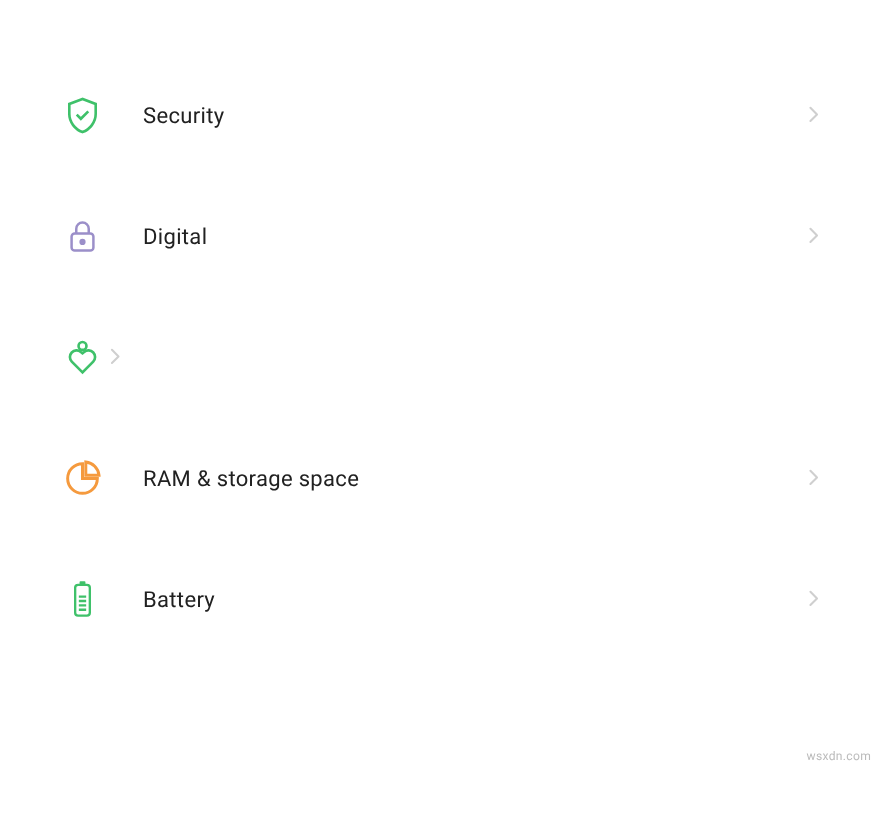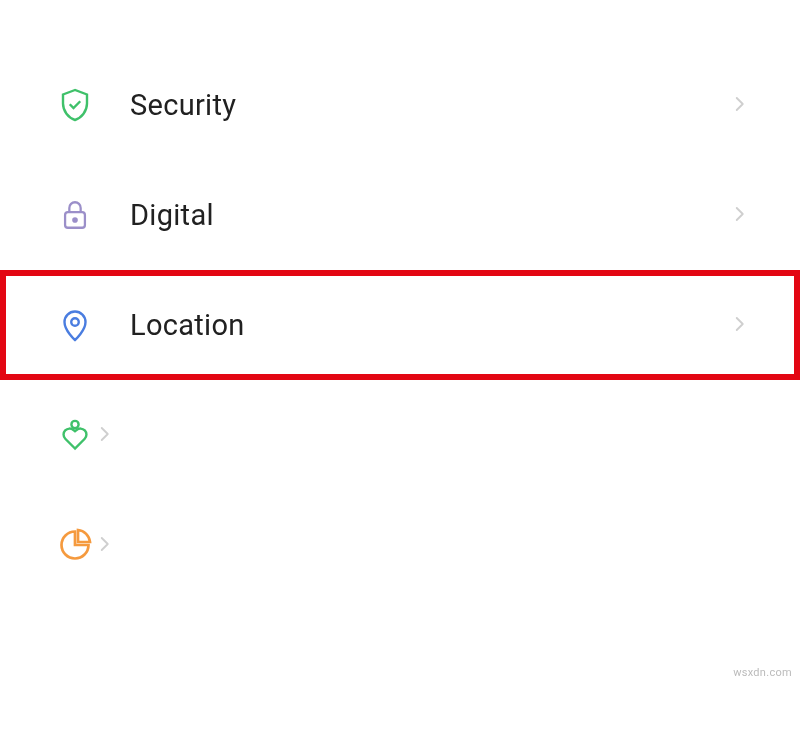"Security" .item-label { font-size: 29px -> 20px }
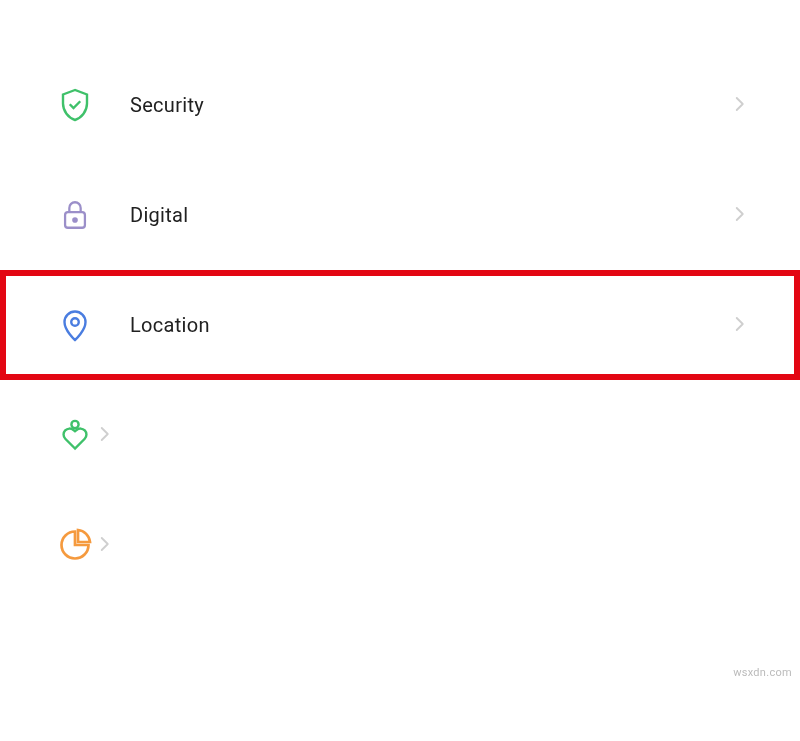"Location" div.settings-item { html: <div> <span> <svg> <path></path> <circle></circle> </svg> </span> <span>Location</span> <span> <svg> <polyline></polyline> </svg> </span> </div> -> none }
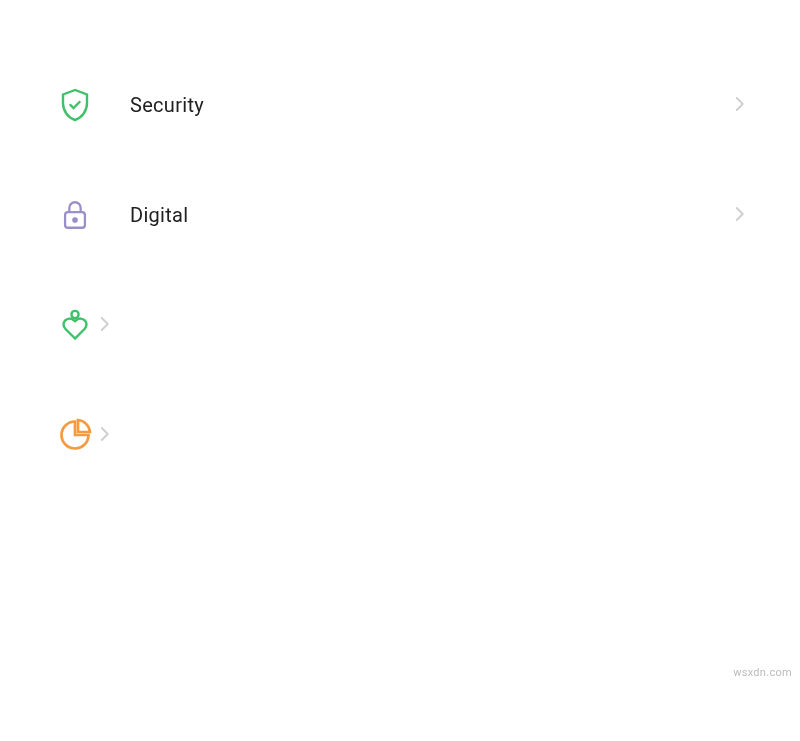"RAM & storage space" span.item-label { html: none -> <span>RAM &amp; storage space</span> }
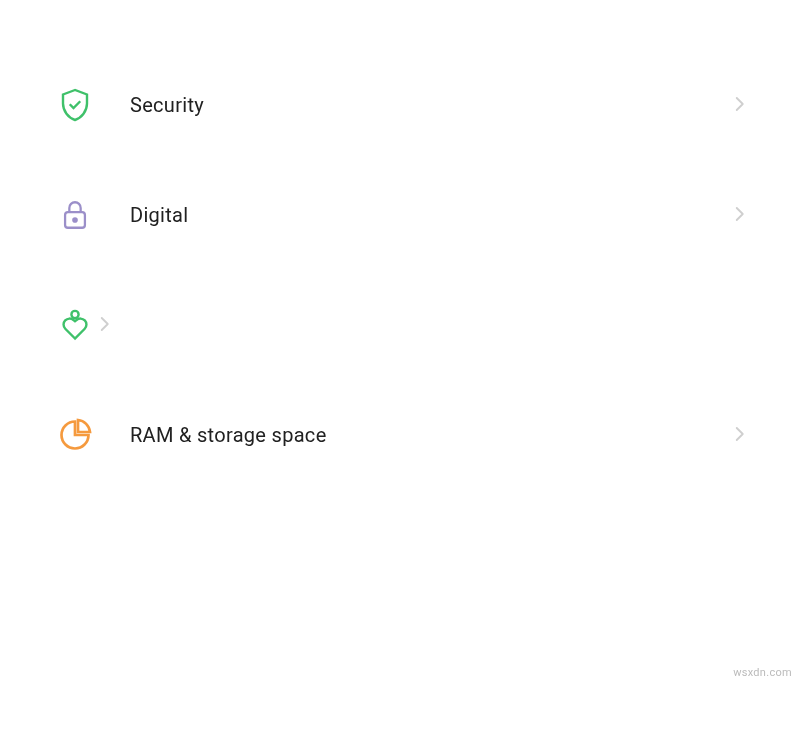"Battery" div.settings-item { html: none -> <div> <span> <svg> <rect></rect> <rect></rect> <line></line> <line></line> <line></line> <line></line> </svg> </span> <span>Battery</span> <span> <svg> <polyline></polyline> </svg> </span> </div> }
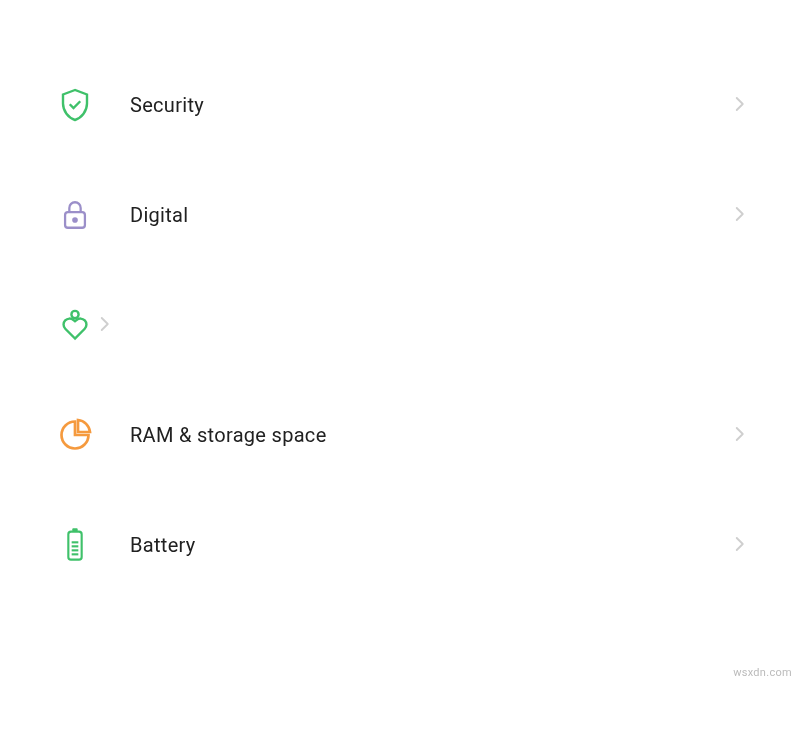"wsxdn.com" .watermark { bottom: 62px -> 47px }
